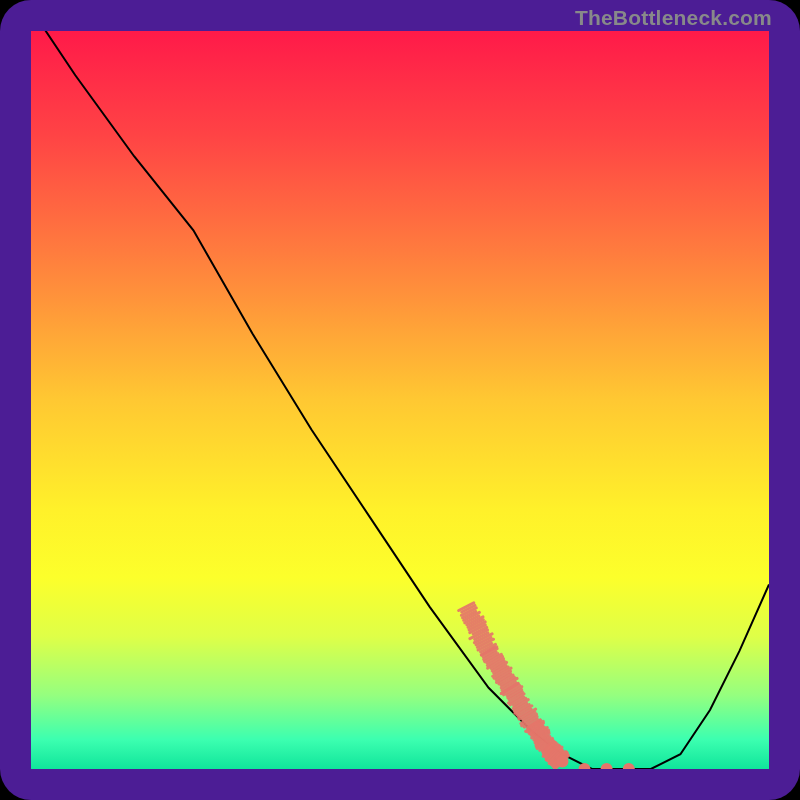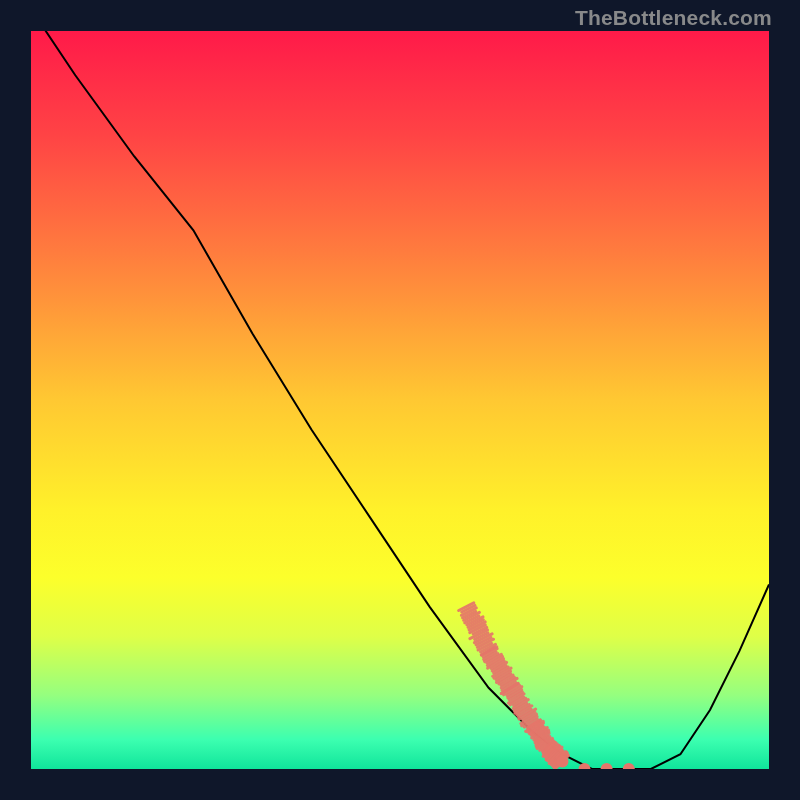"TheBottleneck.com" .frame { background: #0f172a -> #4c1d95; border-radius: none -> 31px }
